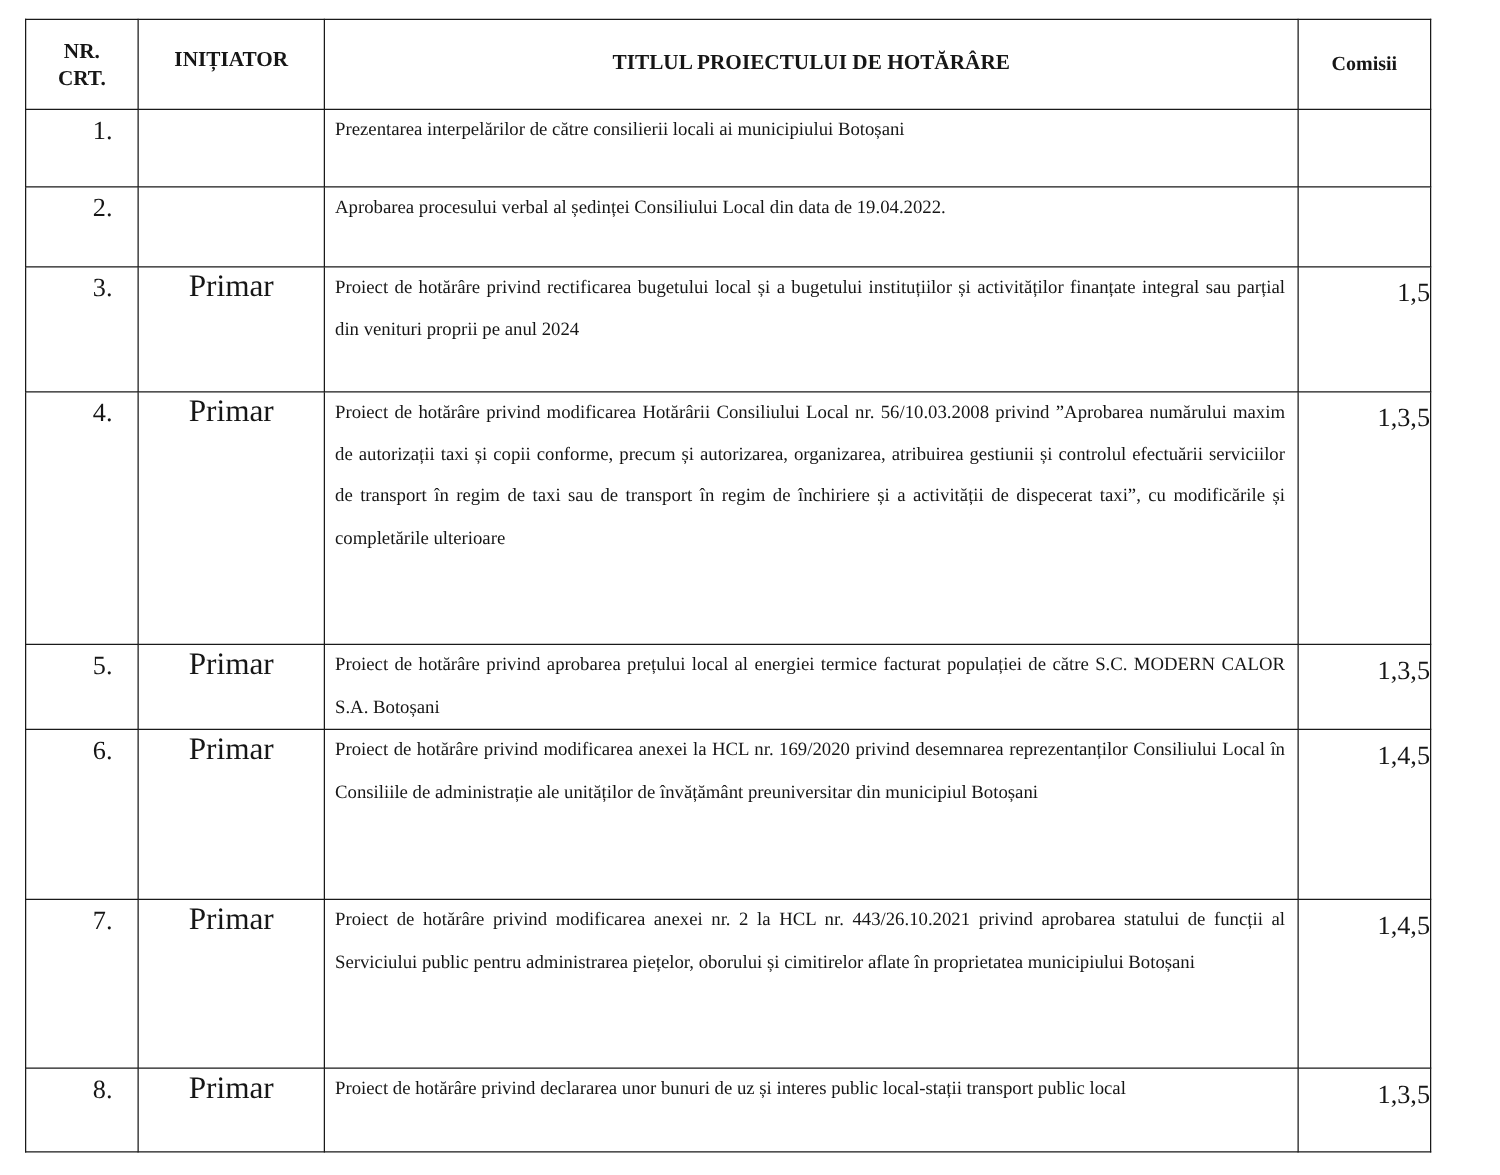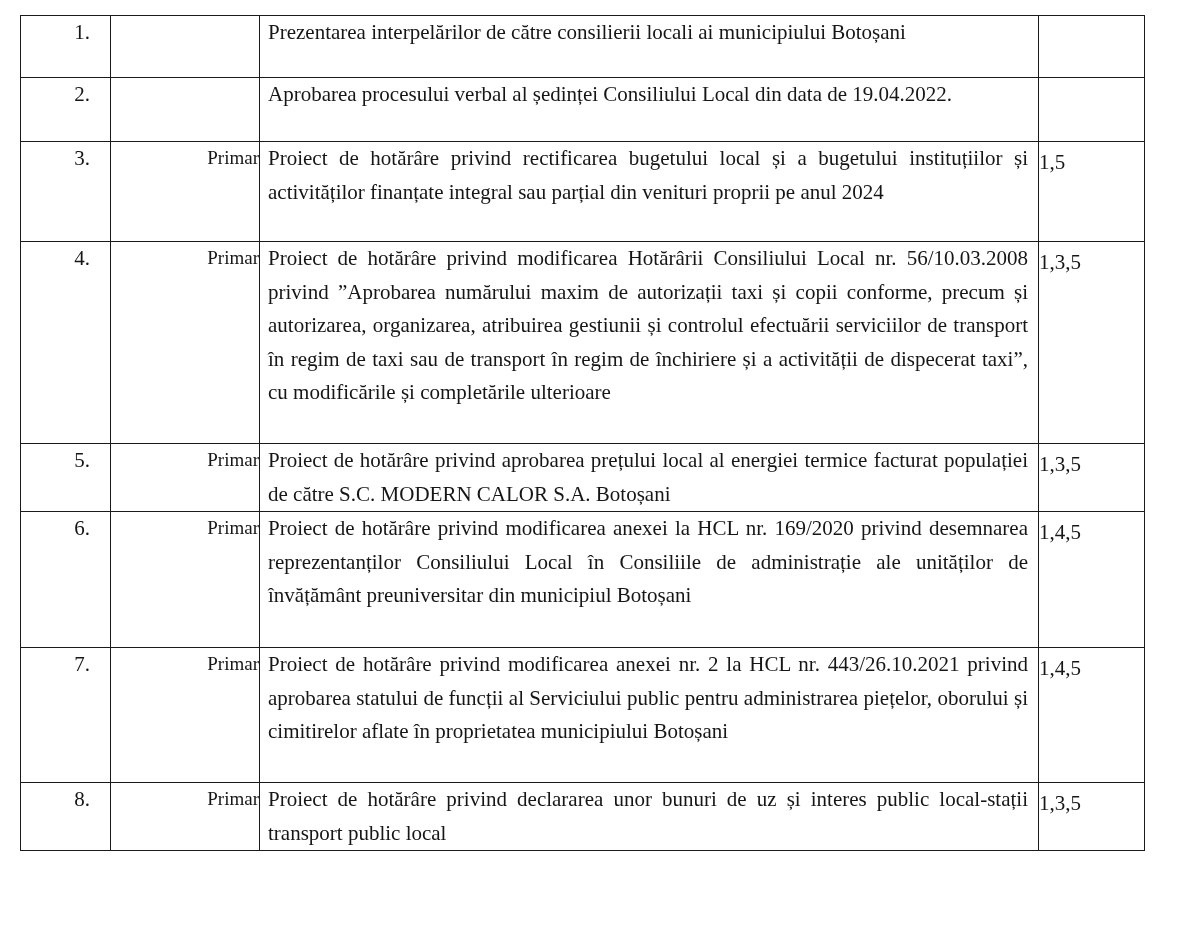"NR." tr.head { html: none -> <tr> <th> <span>NR.</span><br> <span>CRT.</span> </th> <th>INIȚIATOR</th> <th>TITLUL PROIECTULUI DE HOTĂRÂRE</th> <th>Comisii</th> </tr> }
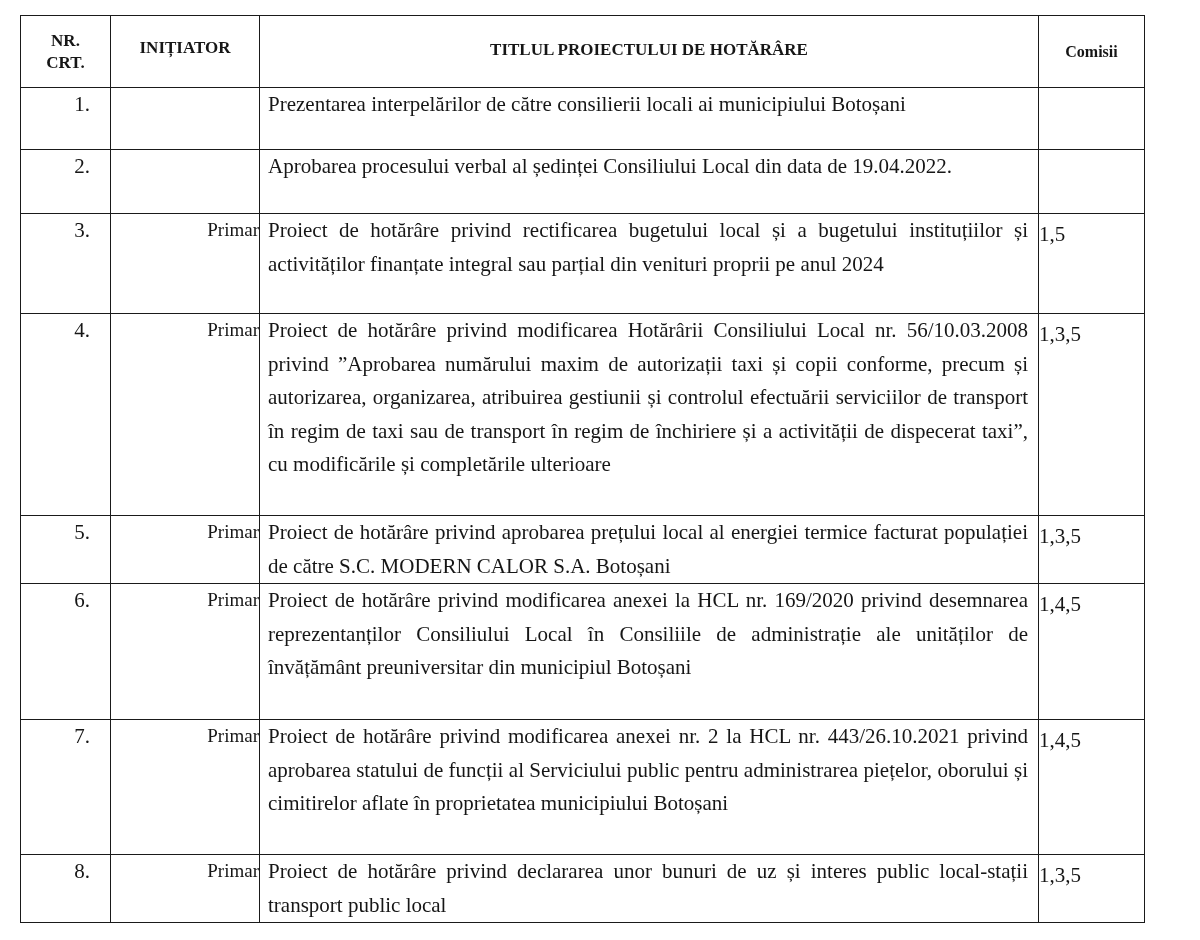"Prezentarea interpelărilor de către" td.txt { font-size: 21px -> 15px }
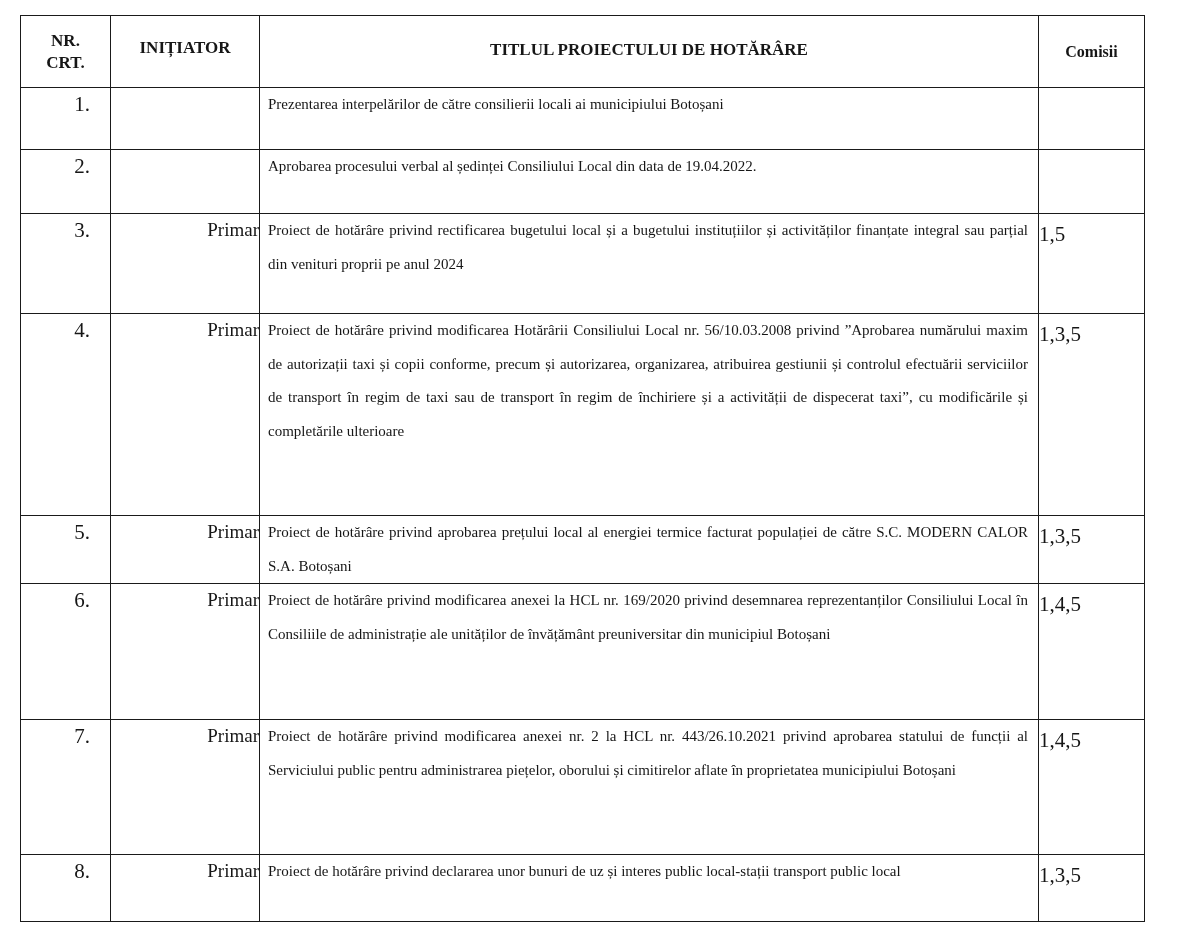"Primar" td.ini { font-size: 19px -> 25px; text-align: right -> center }
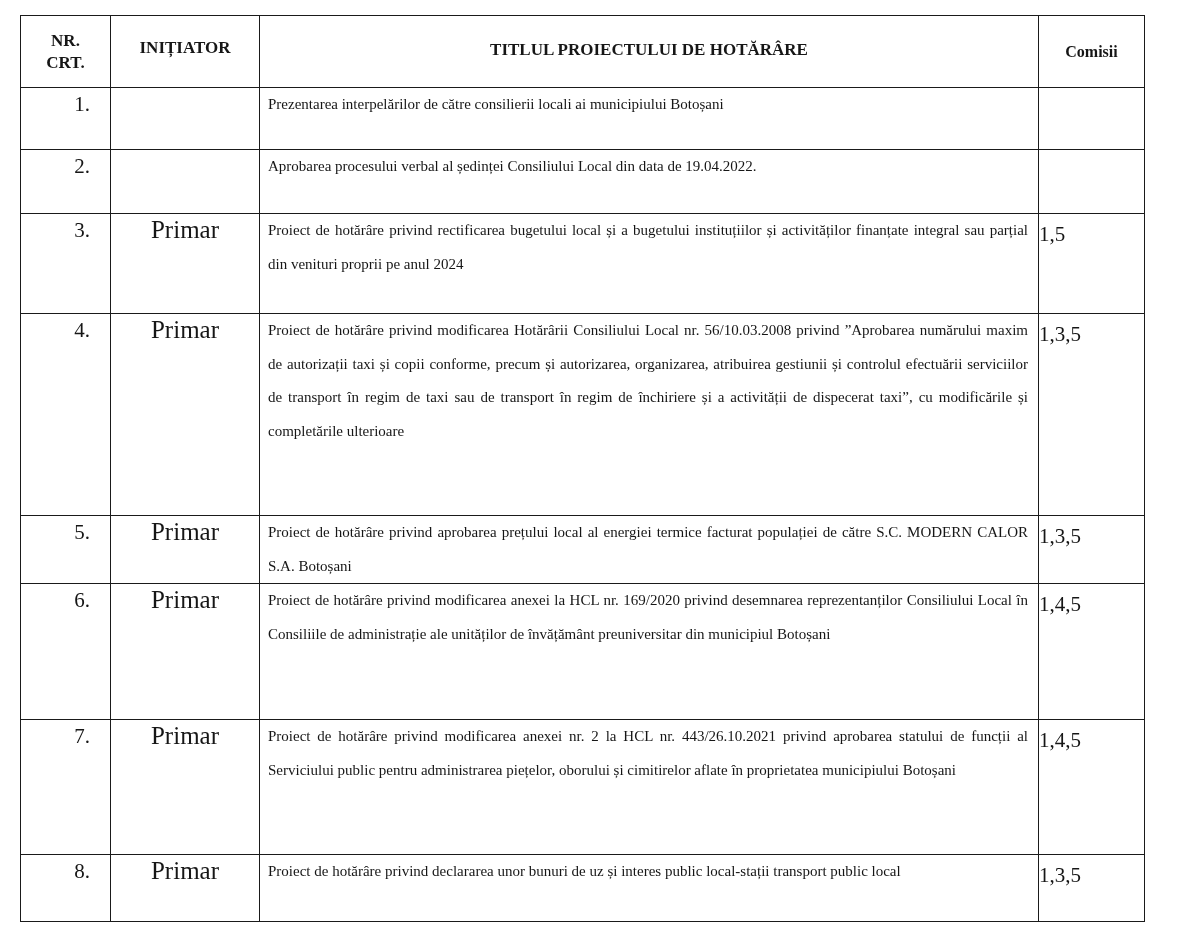"1,5" td.com { text-align: left -> right }
